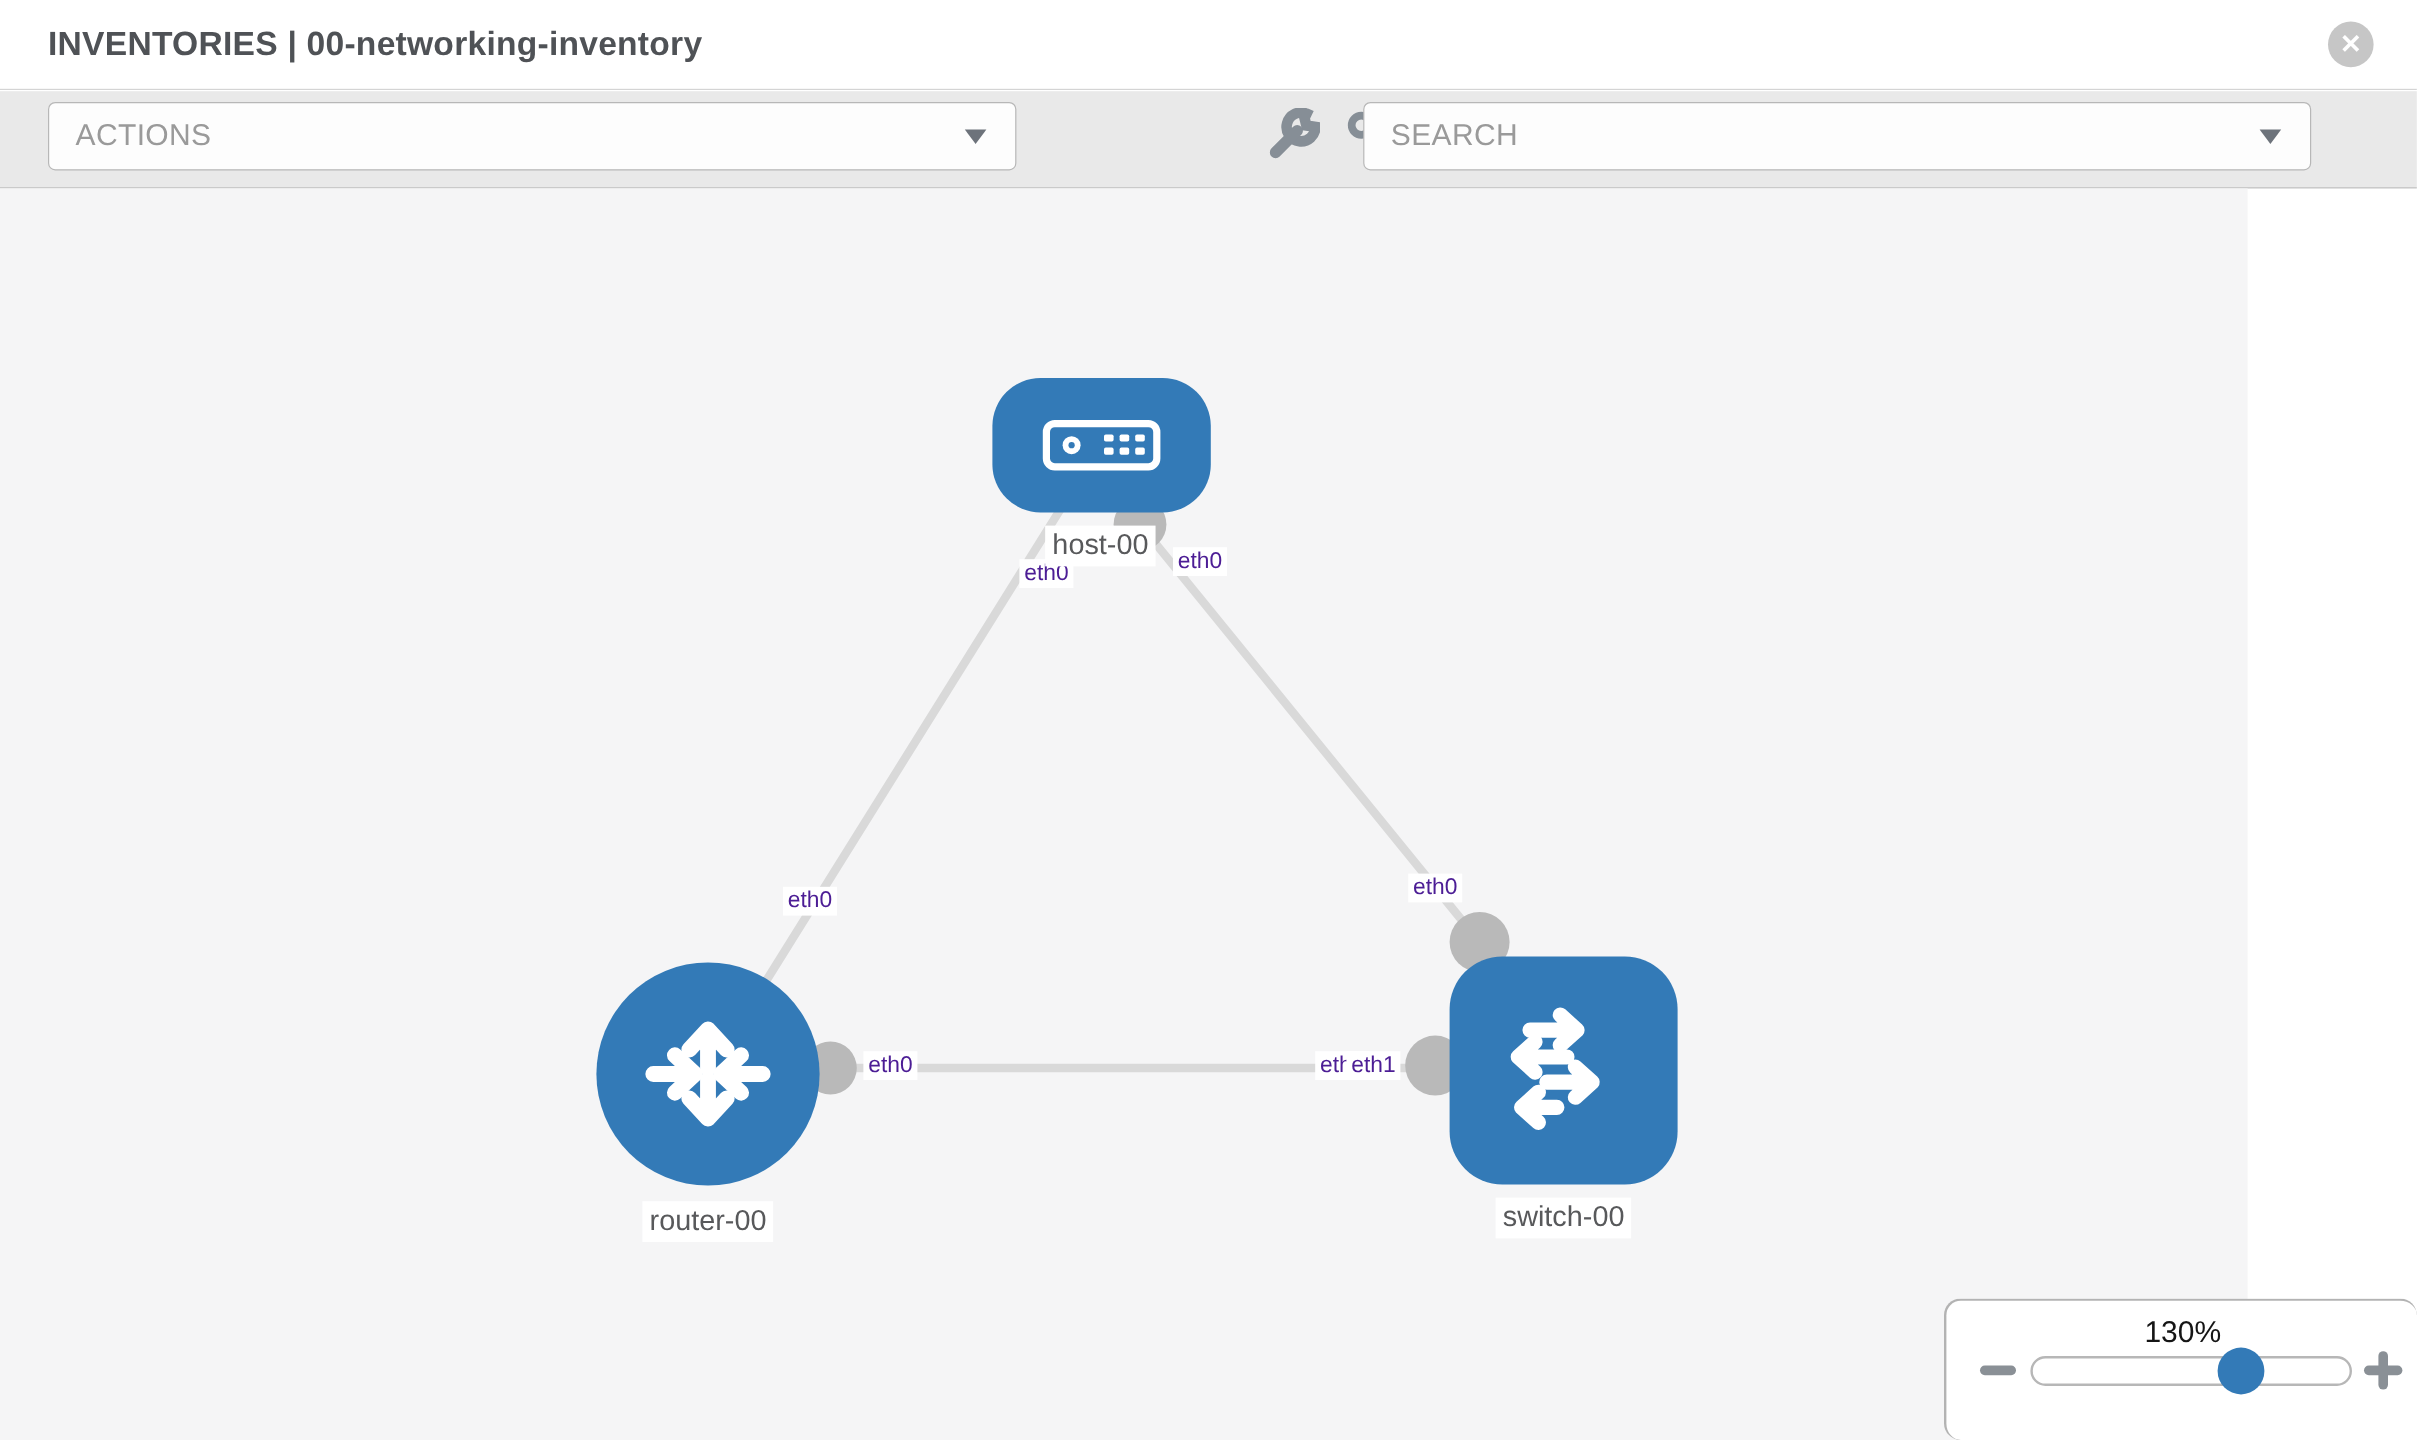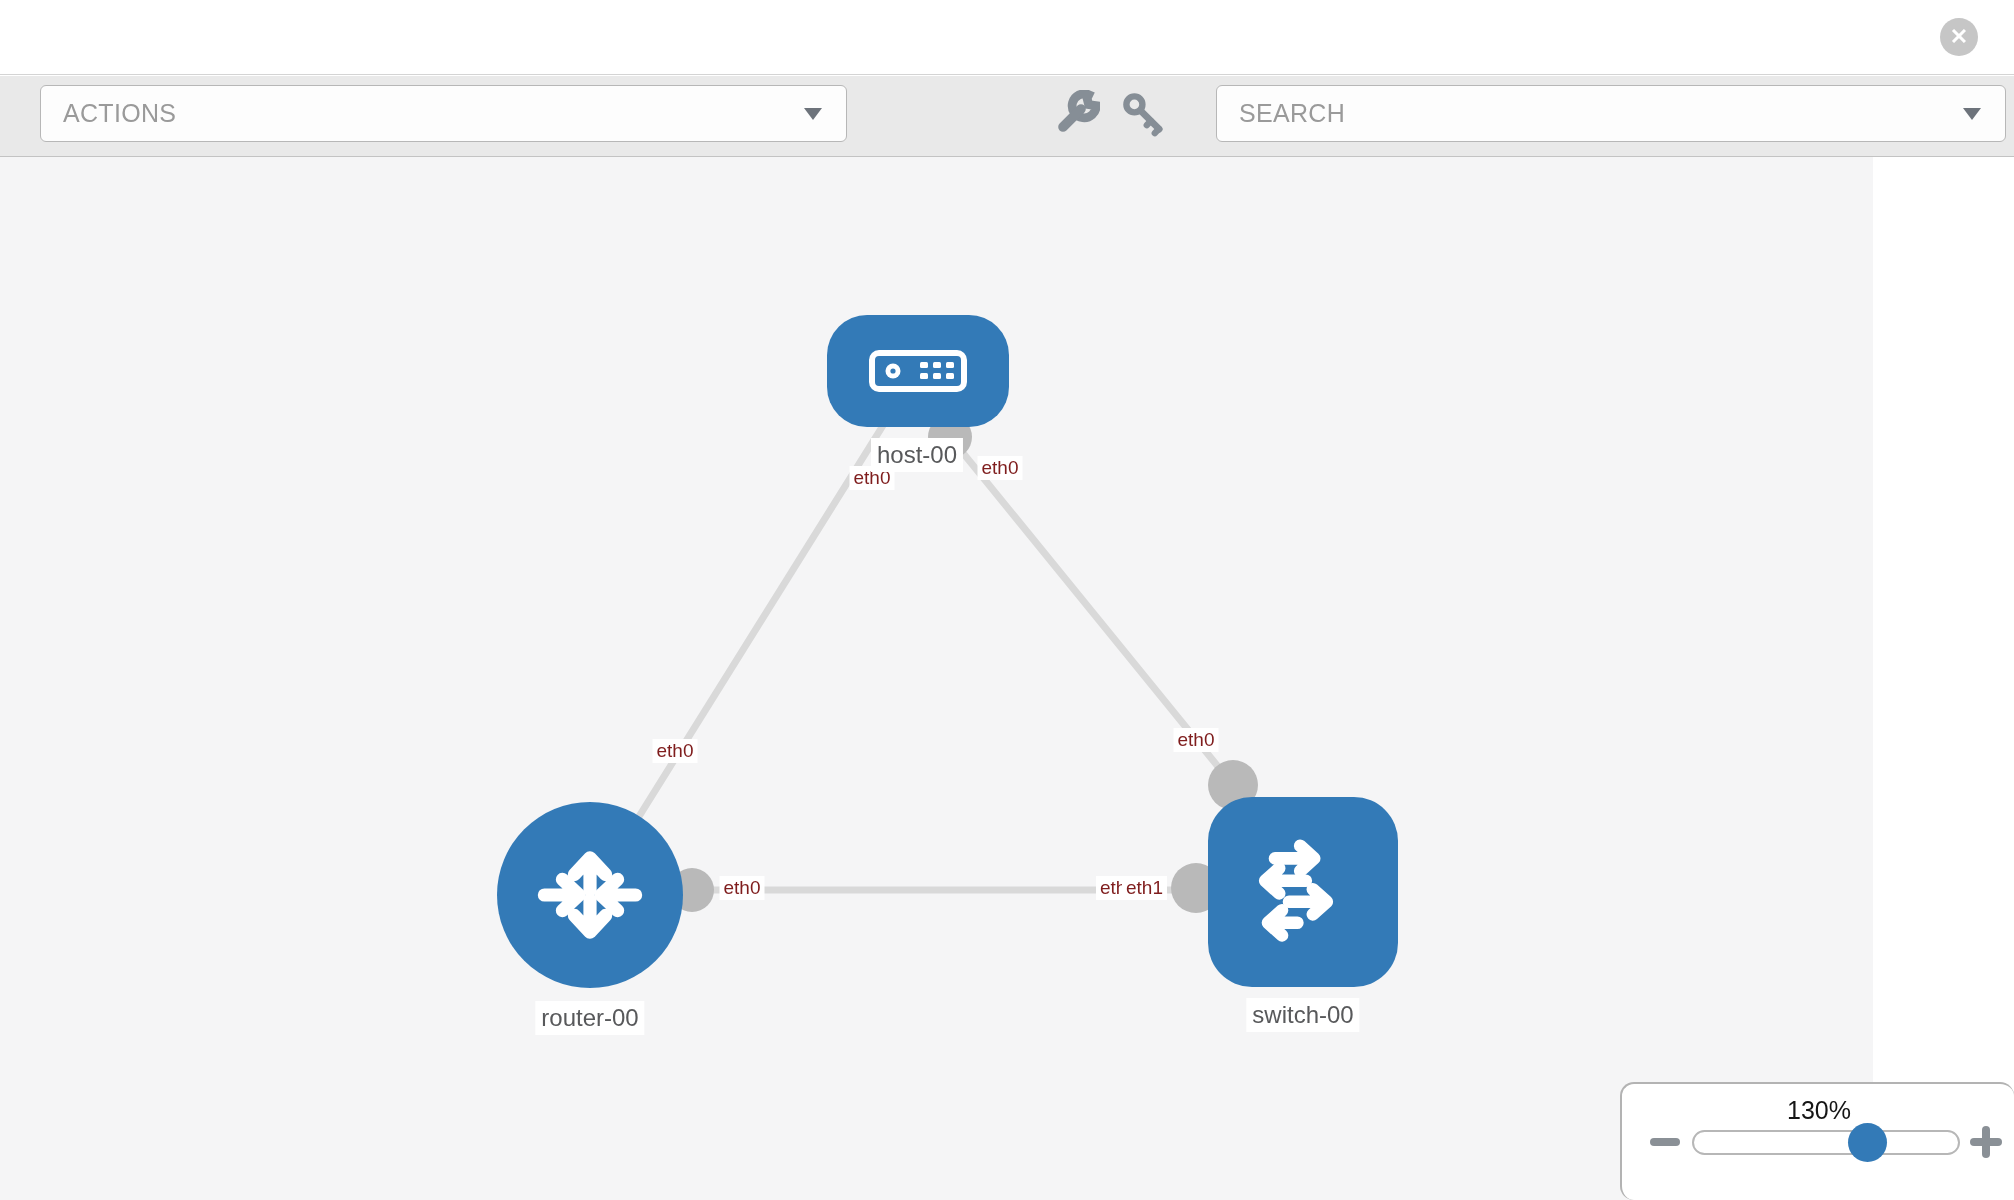"INVENTORIES | 00-networking-inventory" div.header-title { html: none -> <div>INVENTORIES | 00-networking-inventory</div> }
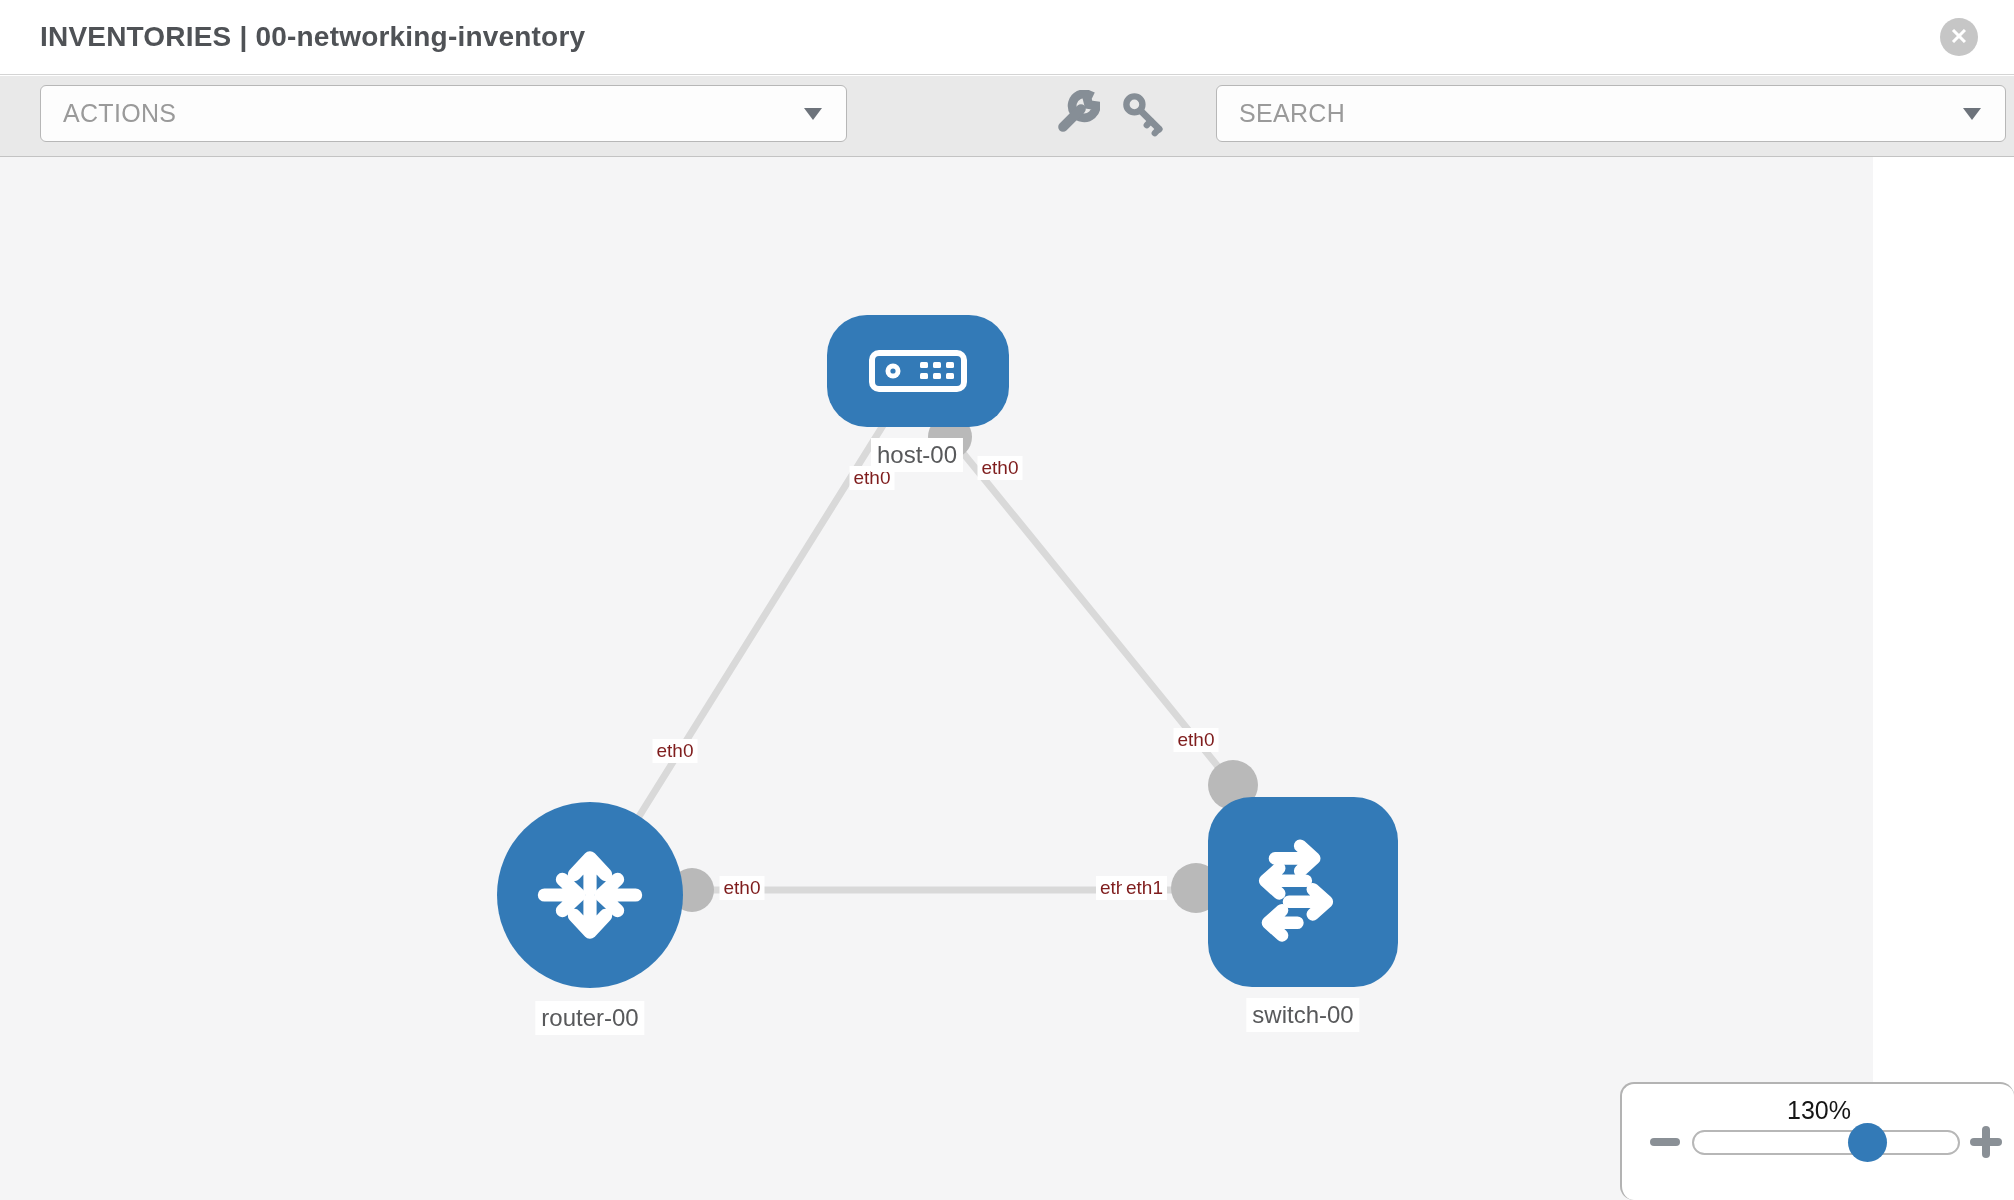"SEARCH" .dd-box.search { left: 1216px -> 1136px }
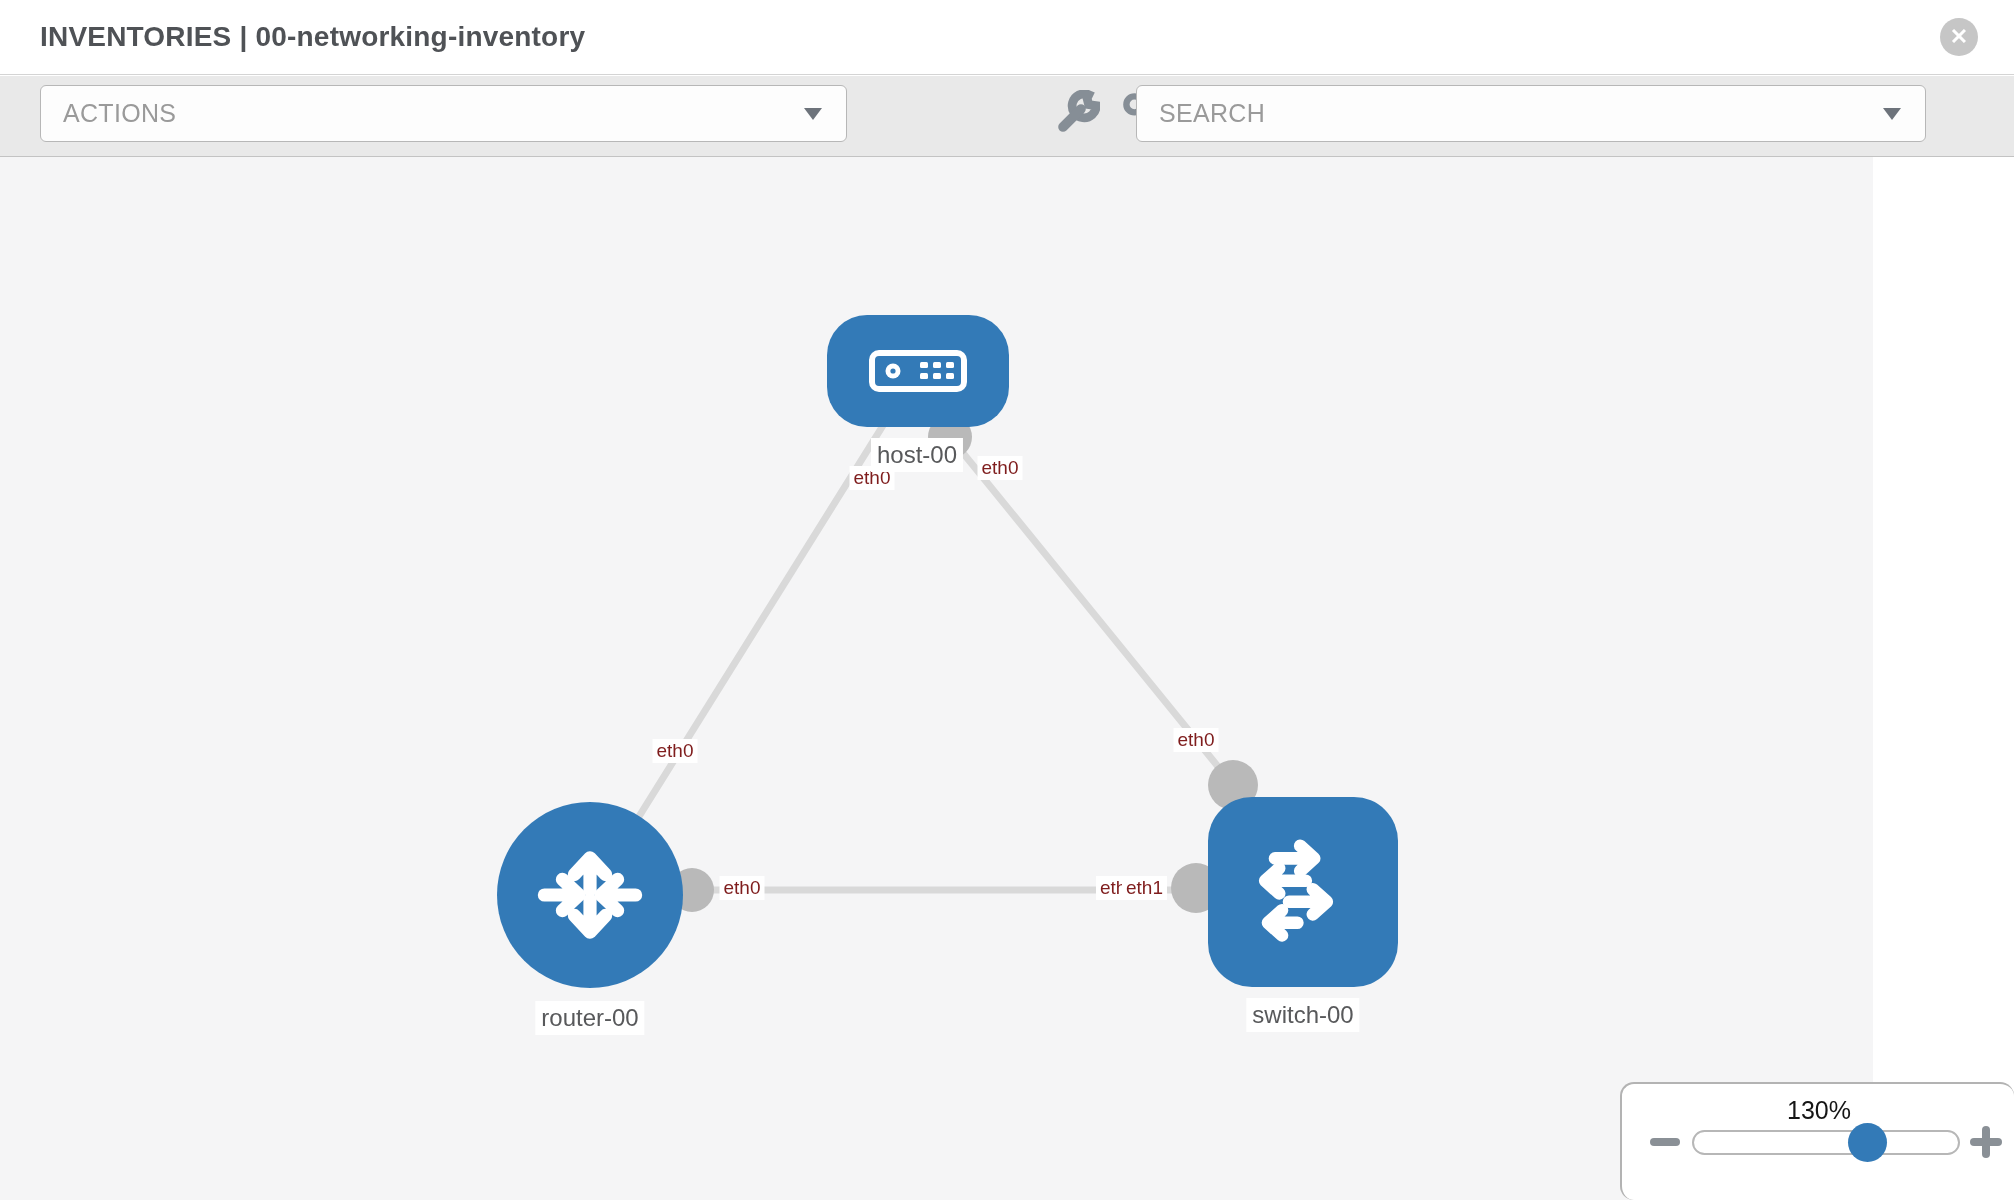"eth0" .if-label { color: #7f1d1d -> #4c1d95 }
